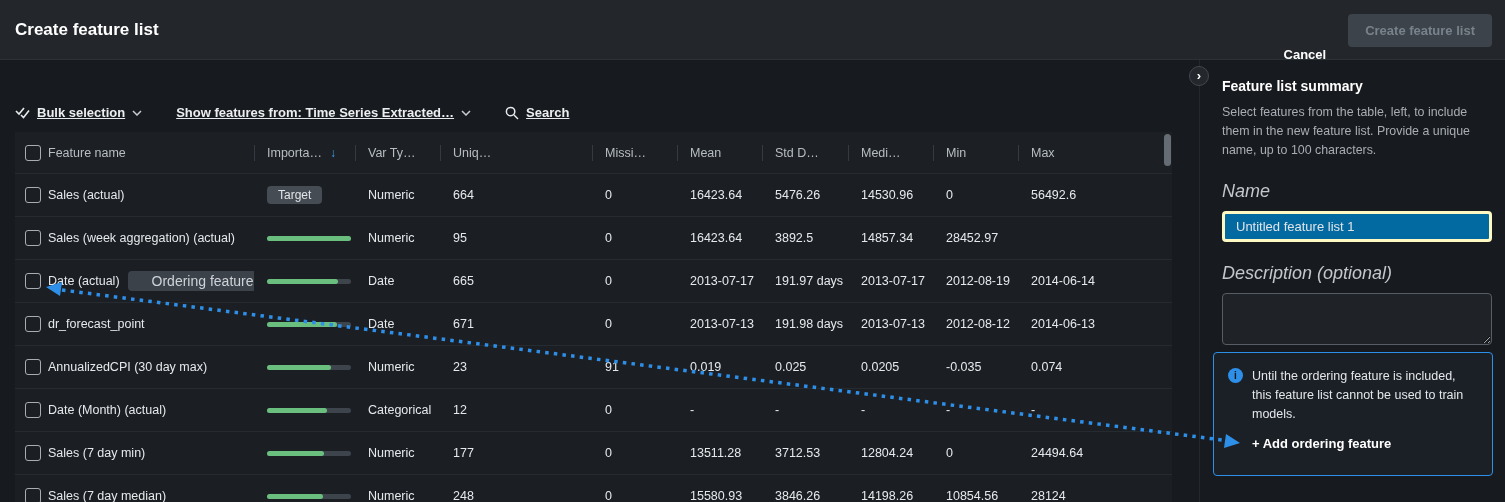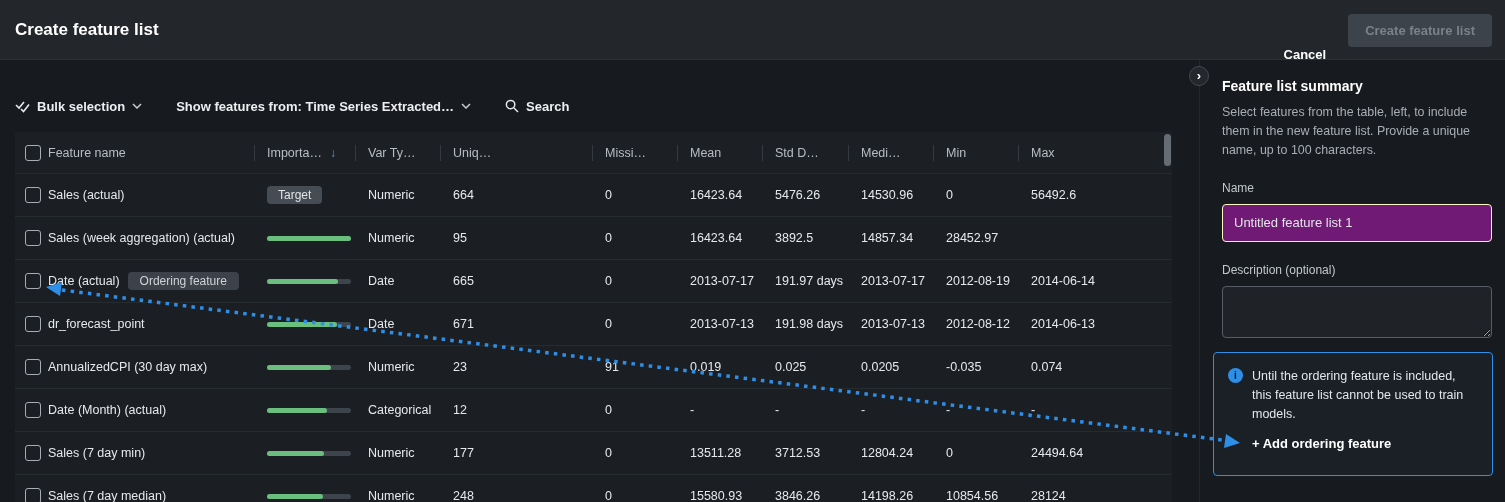"Bulk selection" .toolbar { align-items: center -> flex-end; text-decoration: none -> underline }
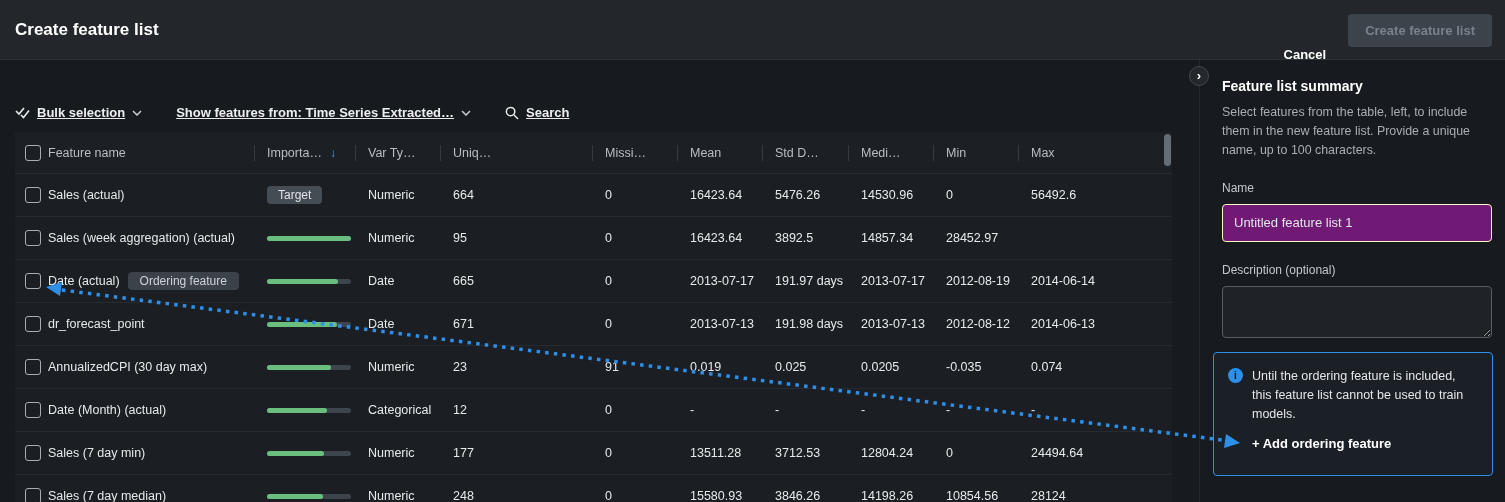"Name" .field-label { font-size: 12px -> 18px; font-style: none -> italic }
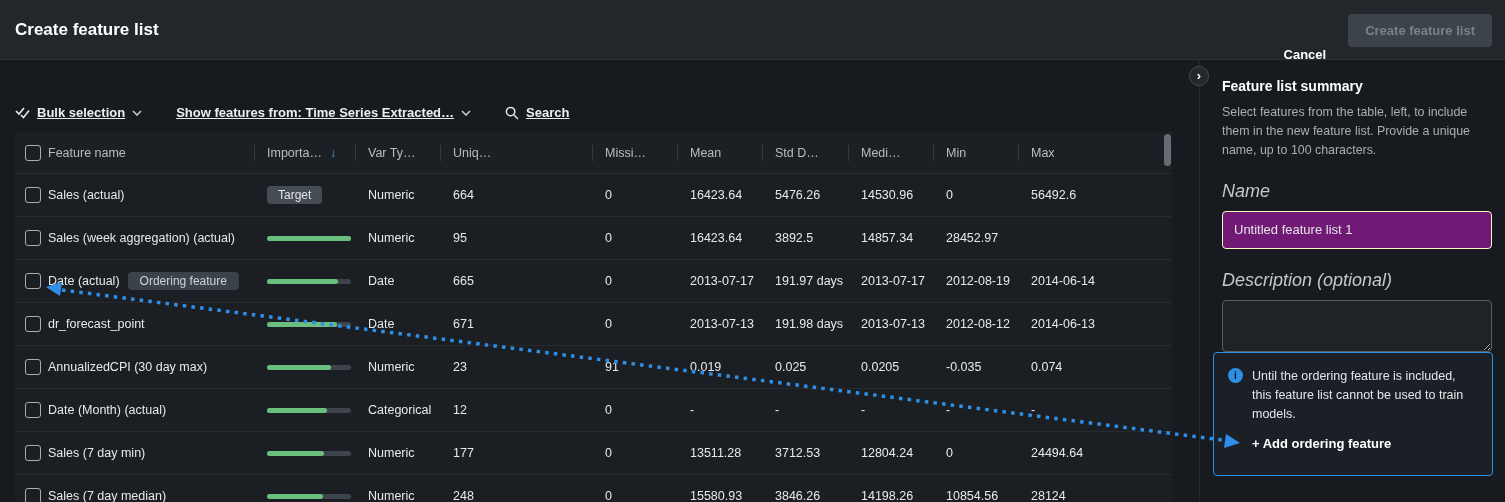"Untitled feature list 1" .panel input[type=text] { background: #701a75 -> #0369a1; border: 1px solid #fef9c3 -> 3px solid #fef9c3; height: 38px -> 31px }
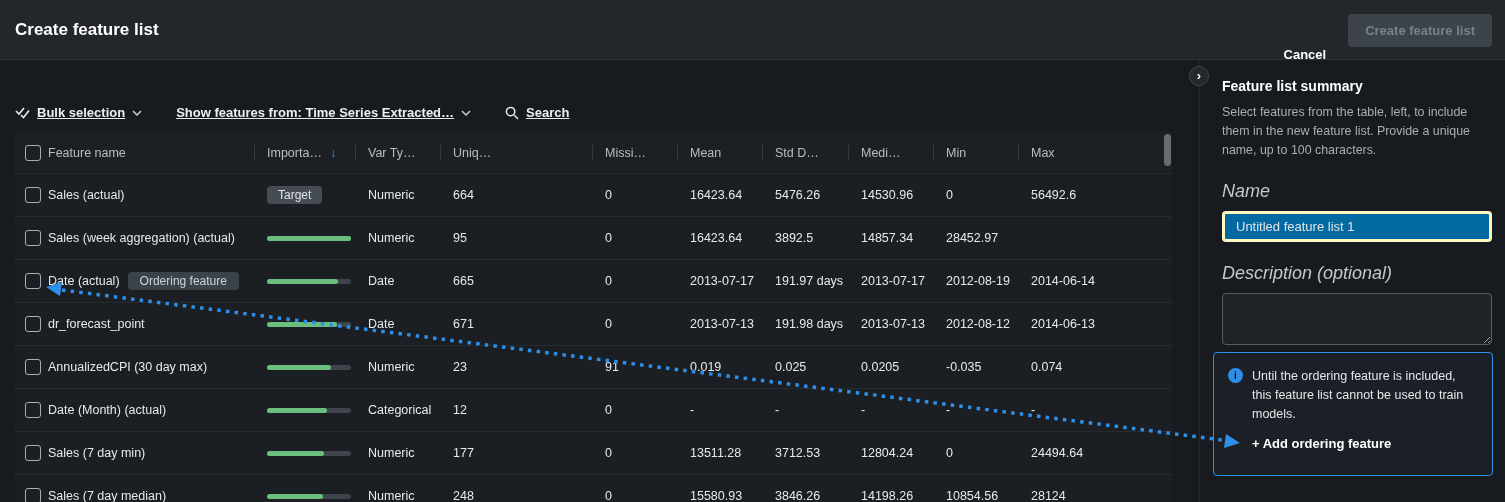"Ordering feature" .badge.small { font-size: 12px -> 14px; padding: 3px 12px -> 3px 24px }
